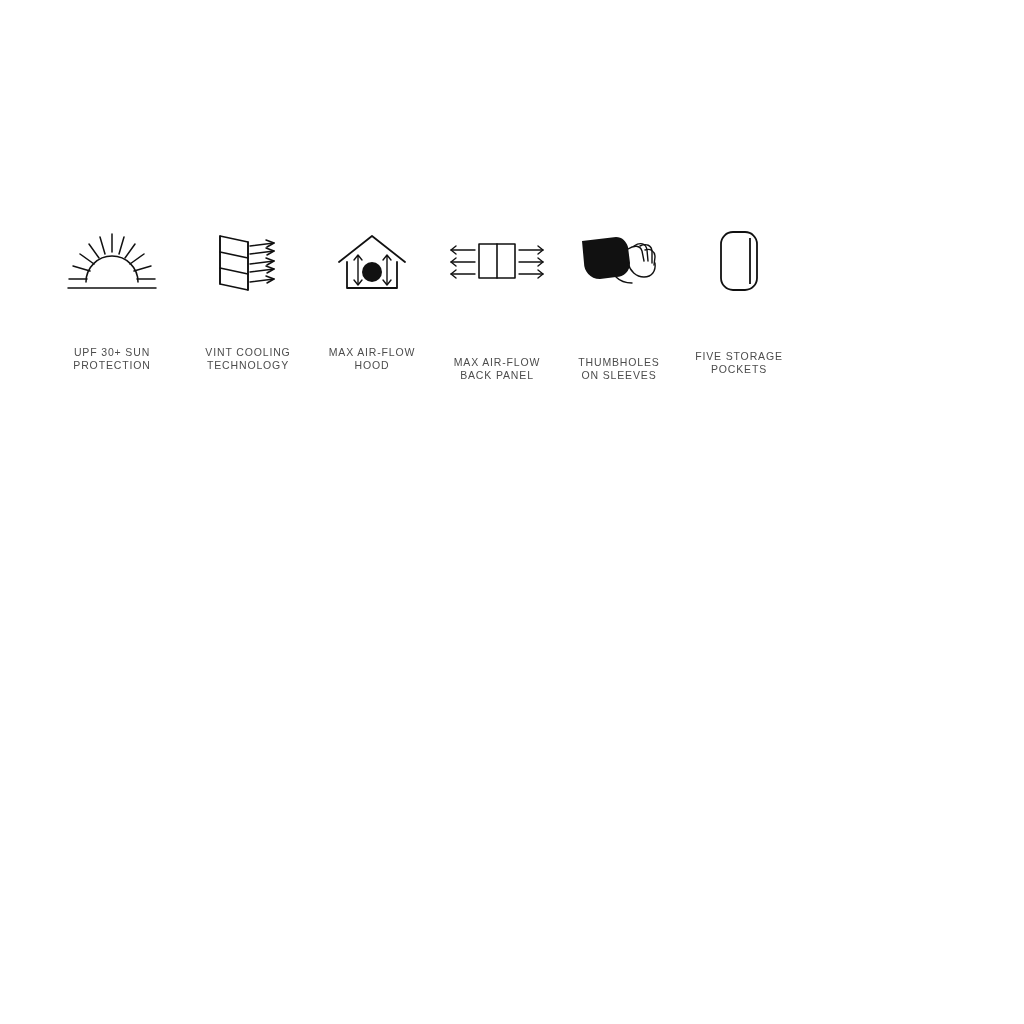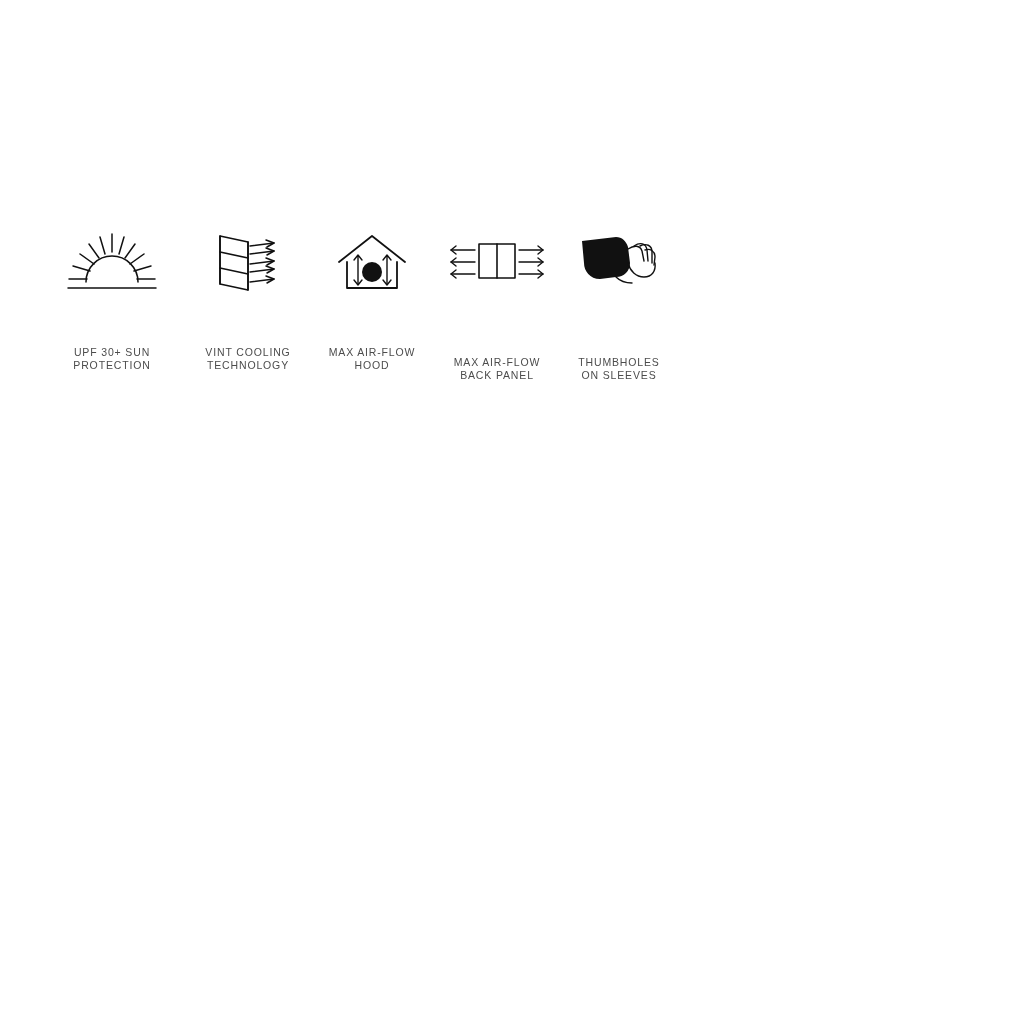"FIVE STORAGE" div.feature { html: none -> <div> <div> <svg> <g> <rect></rect> <path></path> </g> </svg> </div> <div>FIVE STORAGE POCKETS</div> </div> }
